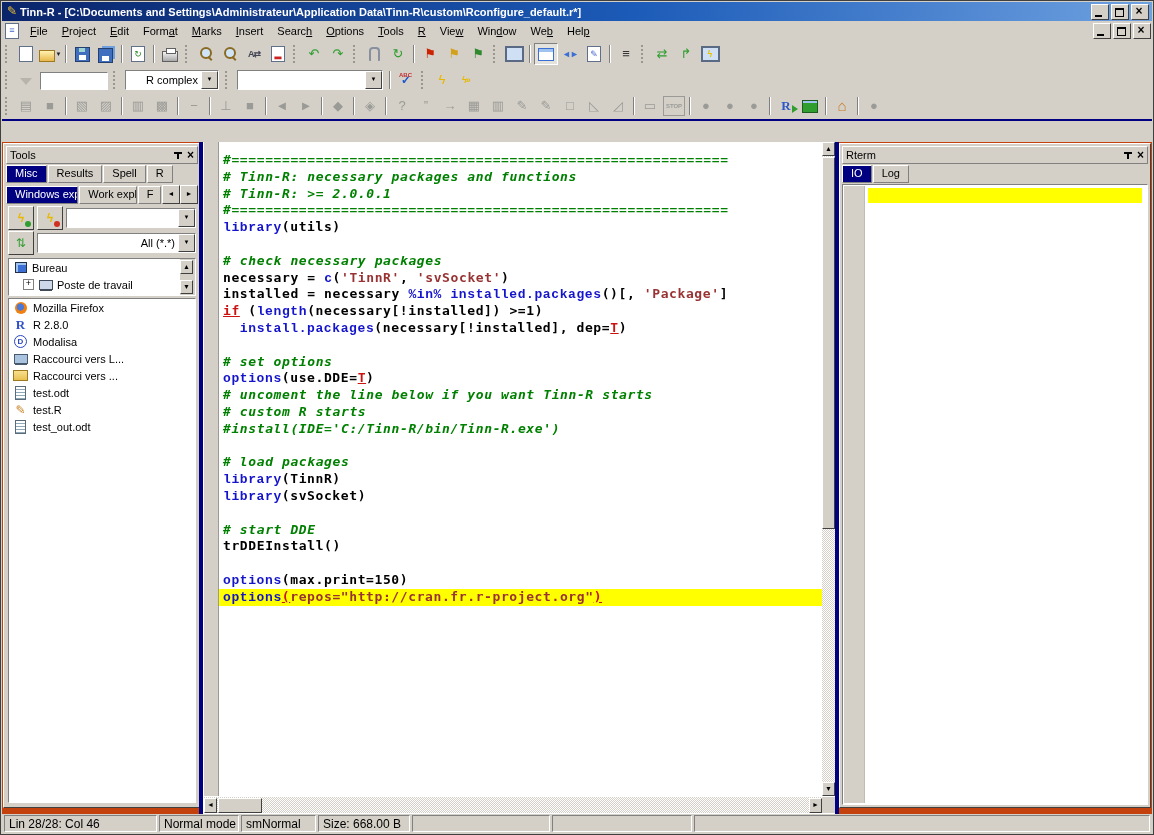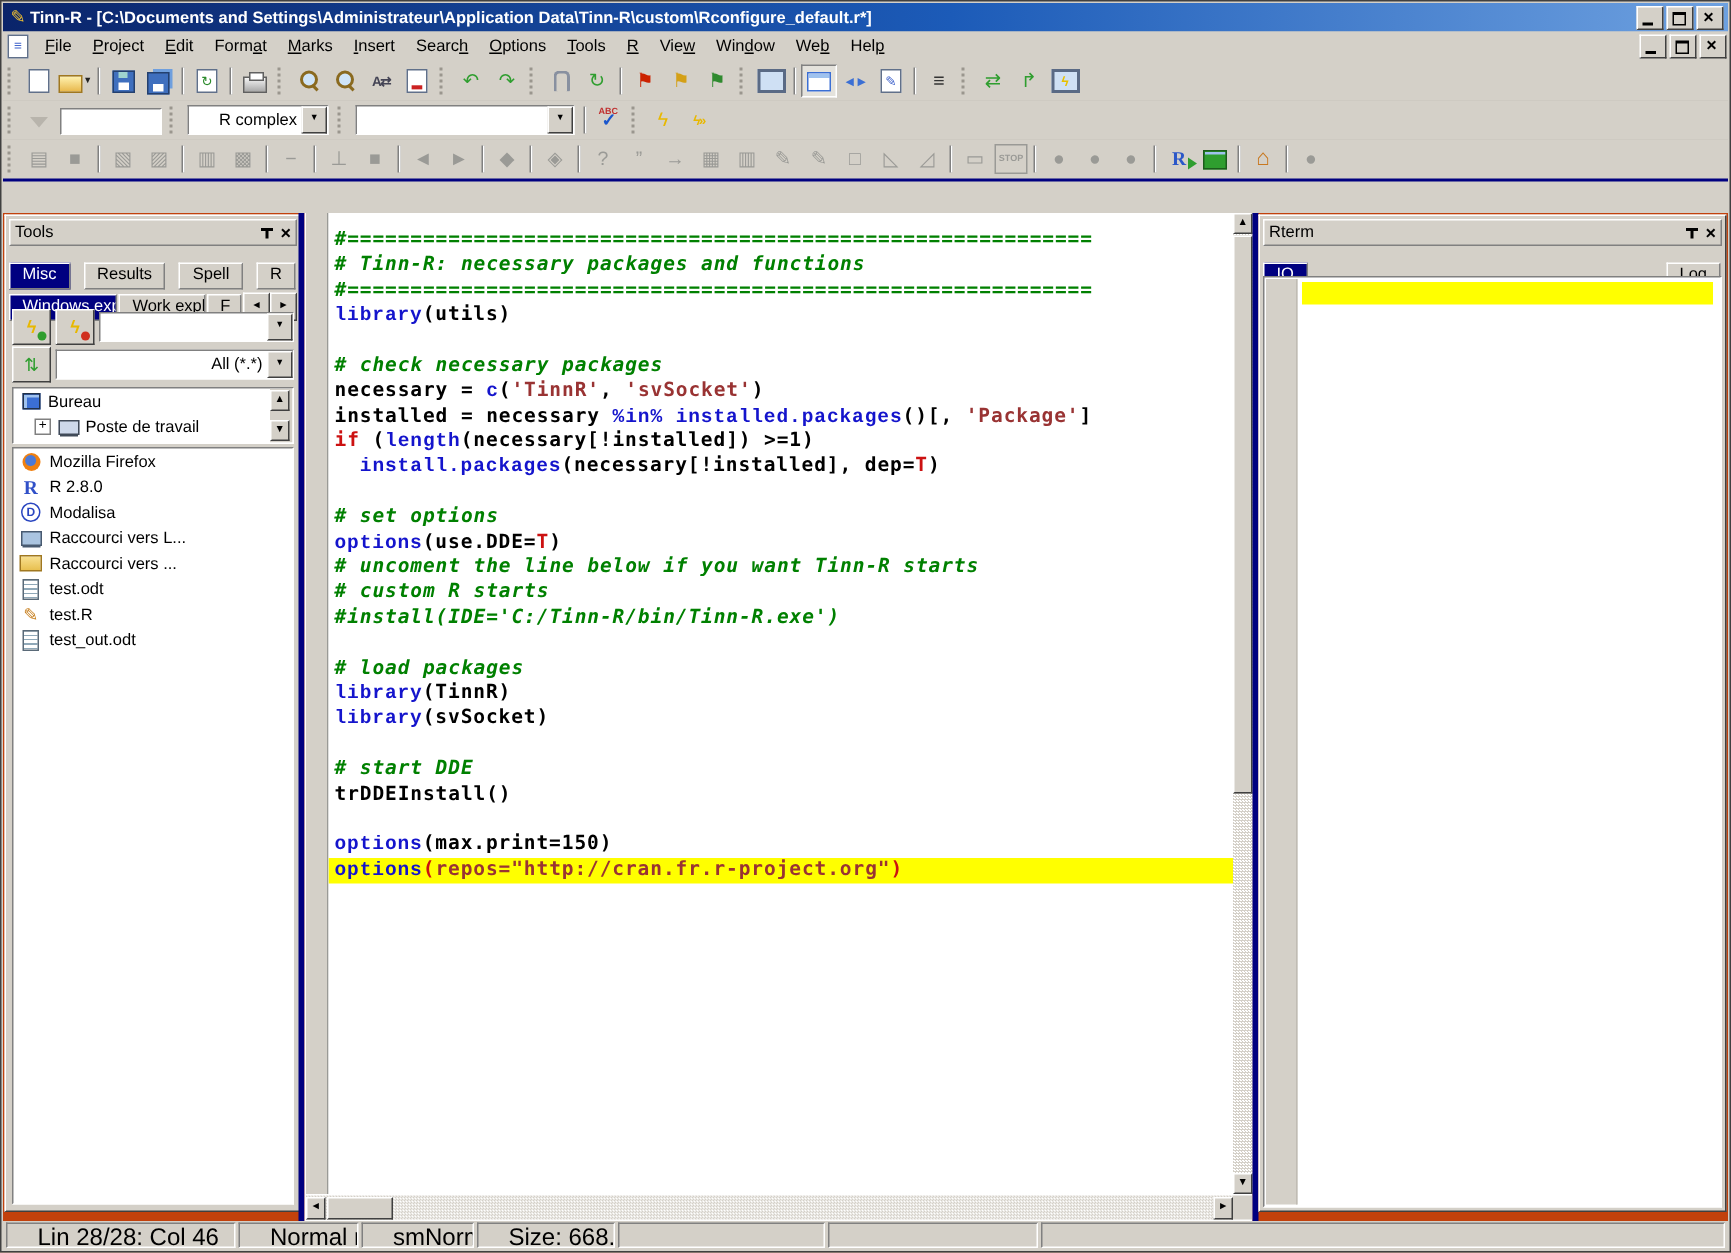"Misc" .ptabs { height: 30px -> 20px; justify-content: space-between -> none }
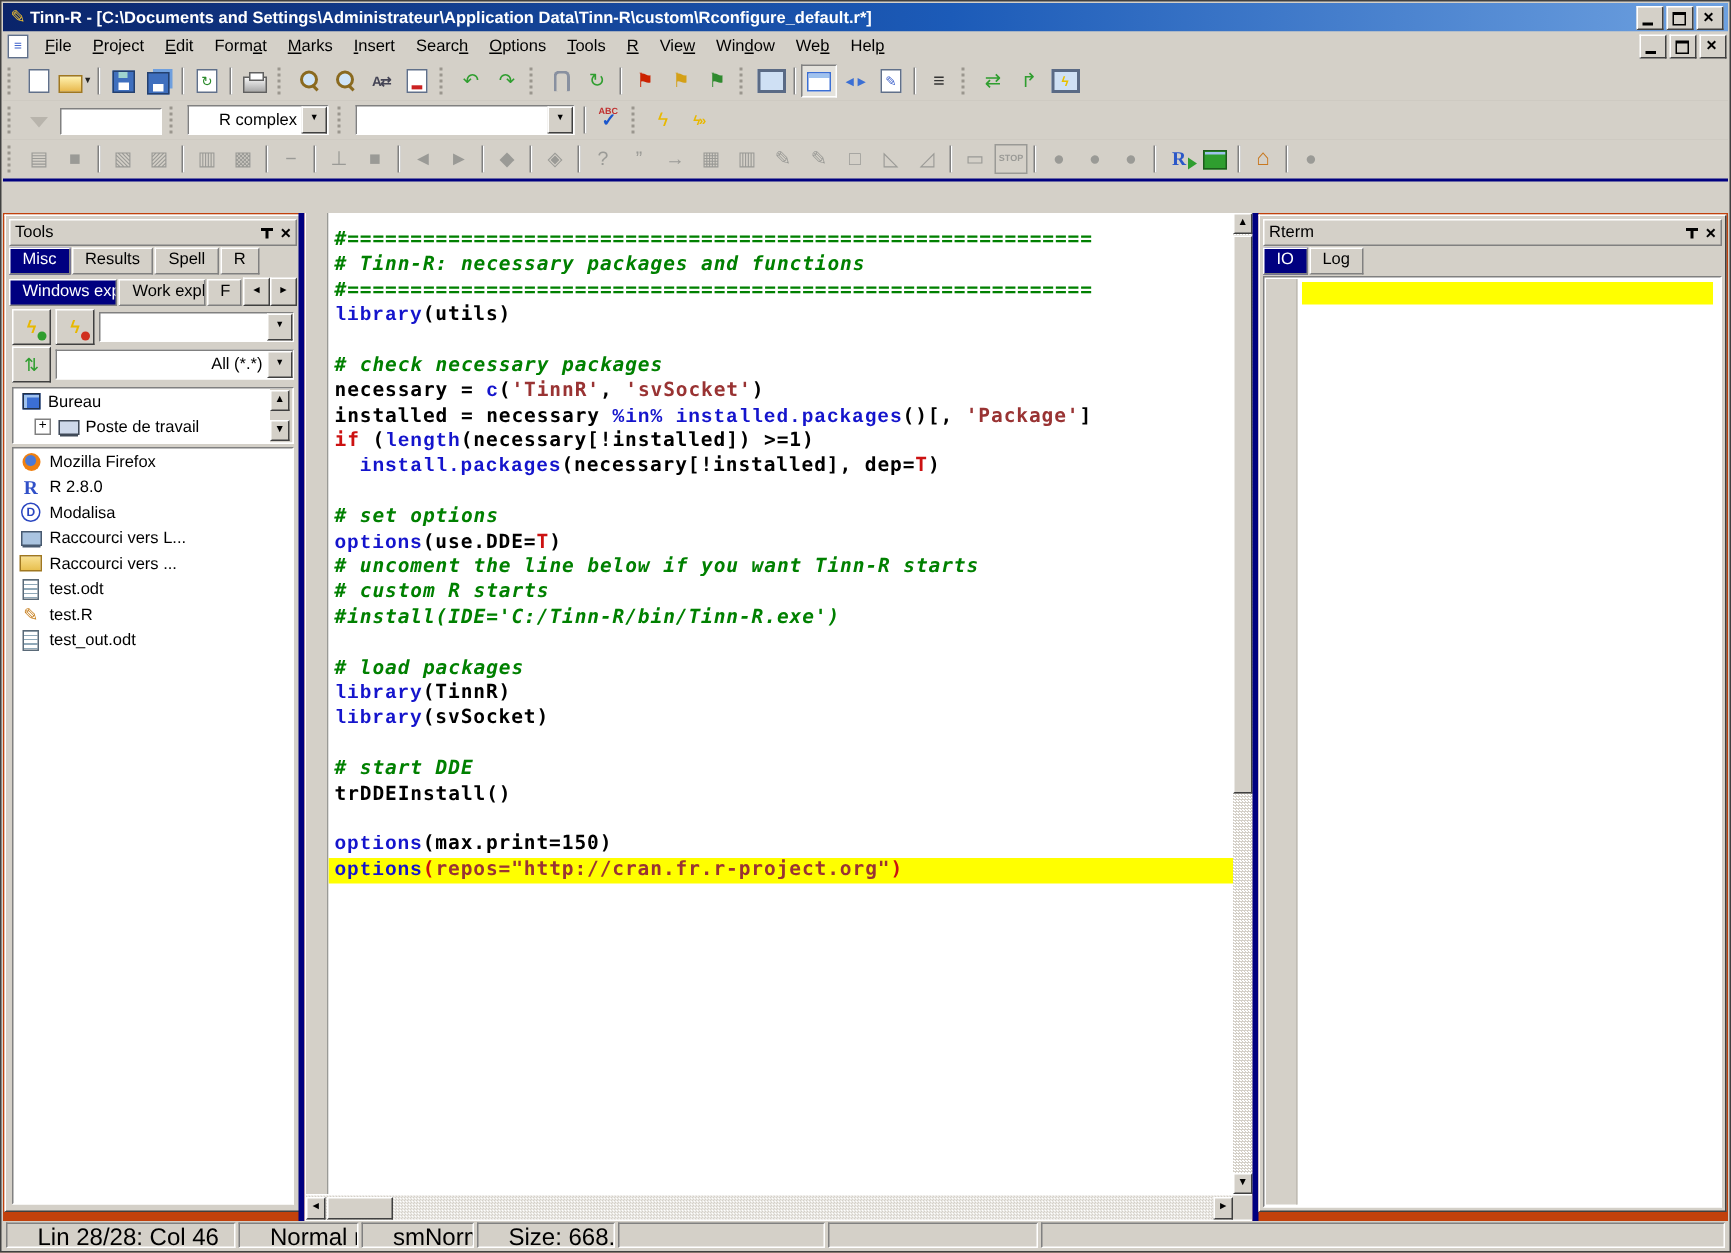"# Tinn-R: >= 2.0.0.1" div.cl { html: none -> <div><span># Tinn-R: &gt;= 2.0.0.1</span></div> }
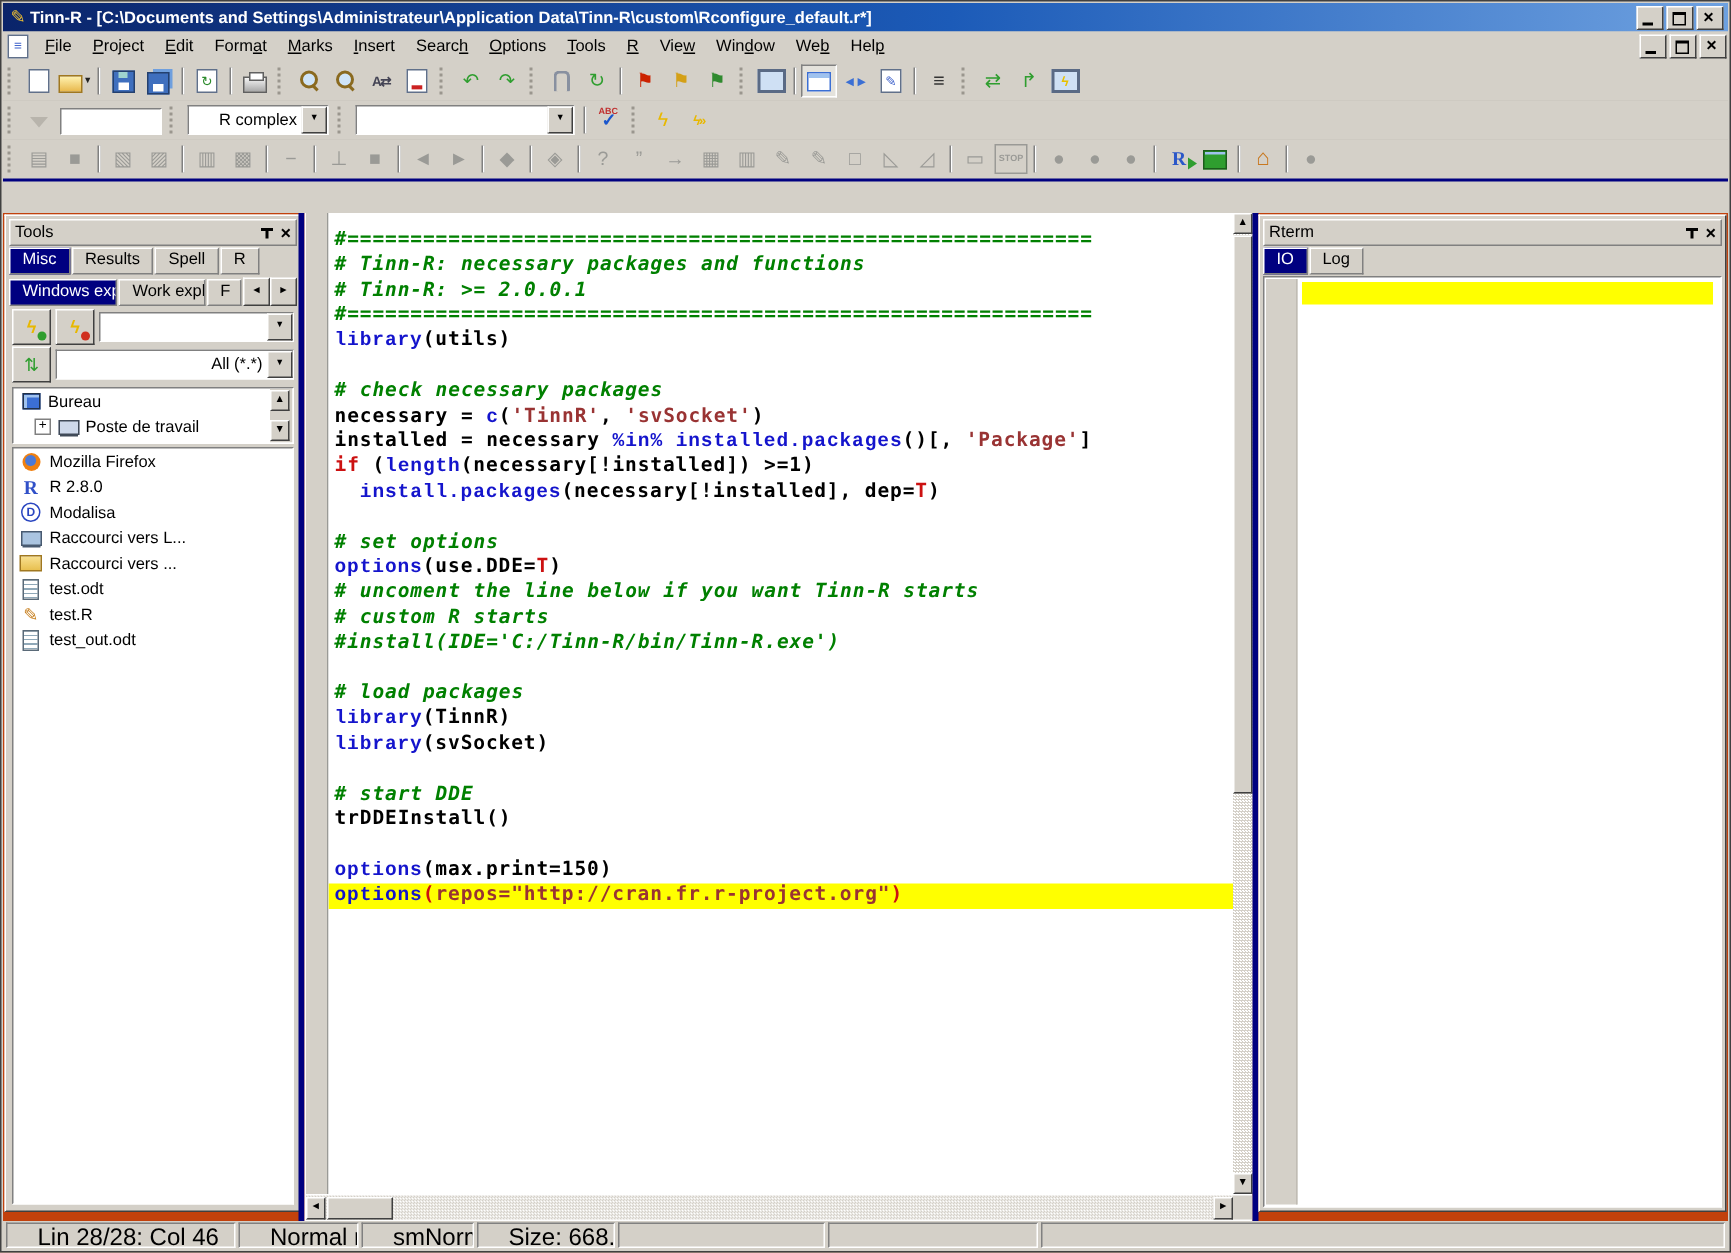"if" .tk-rd { text-decoration: none -> underline }
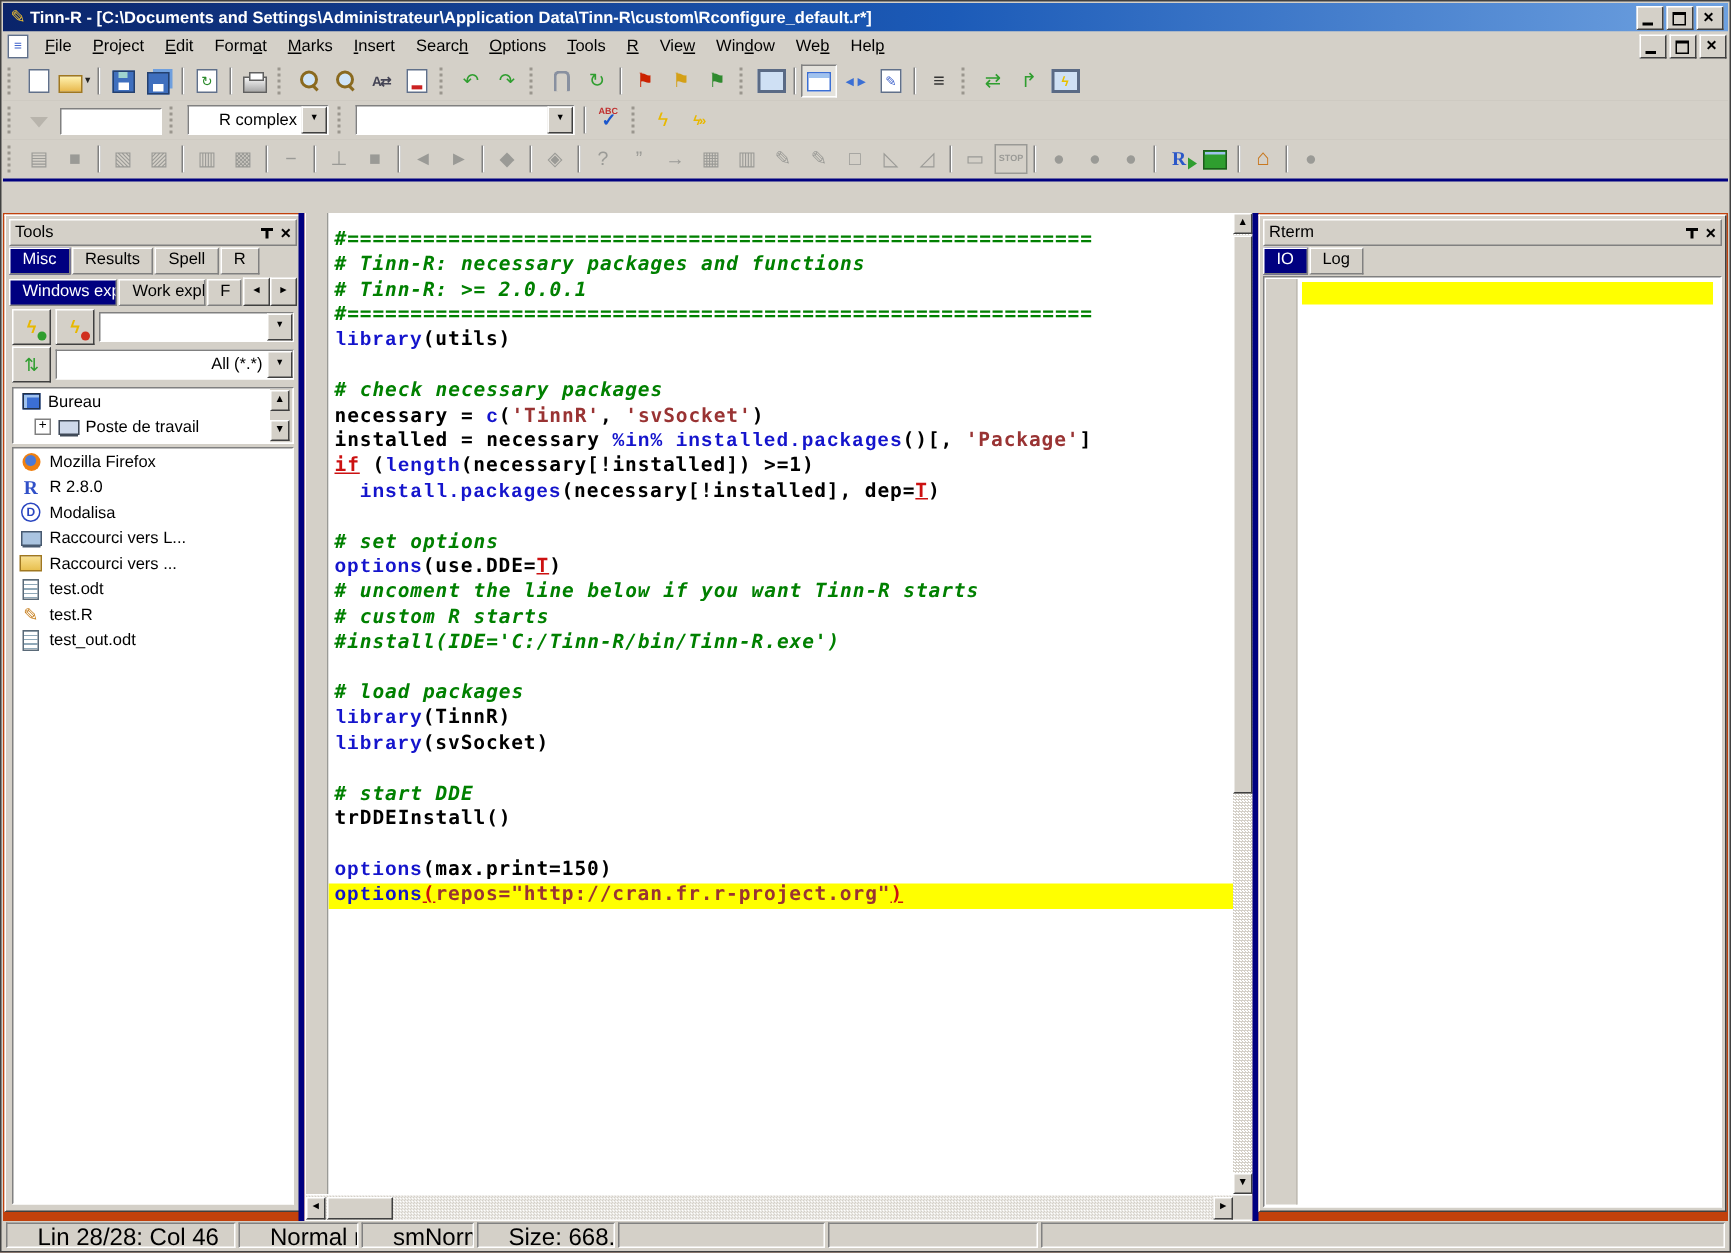"Lin 28/28: Col 46" .scell { font-size: 16px -> 12px; padding: 1px 20px -> 1px 4px }
